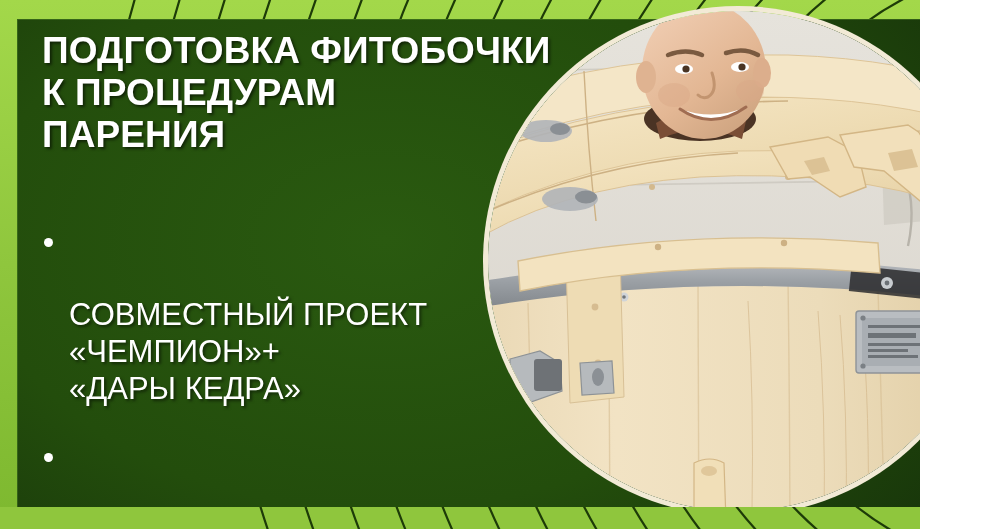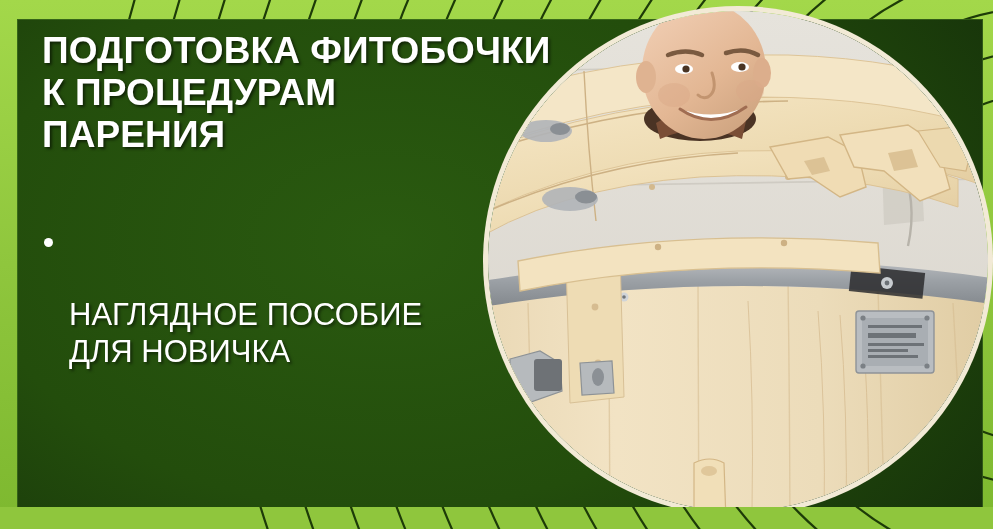"ПОДГОТОВКА ФИТОБОЧКИ" .banner { width: 993px -> 920px }
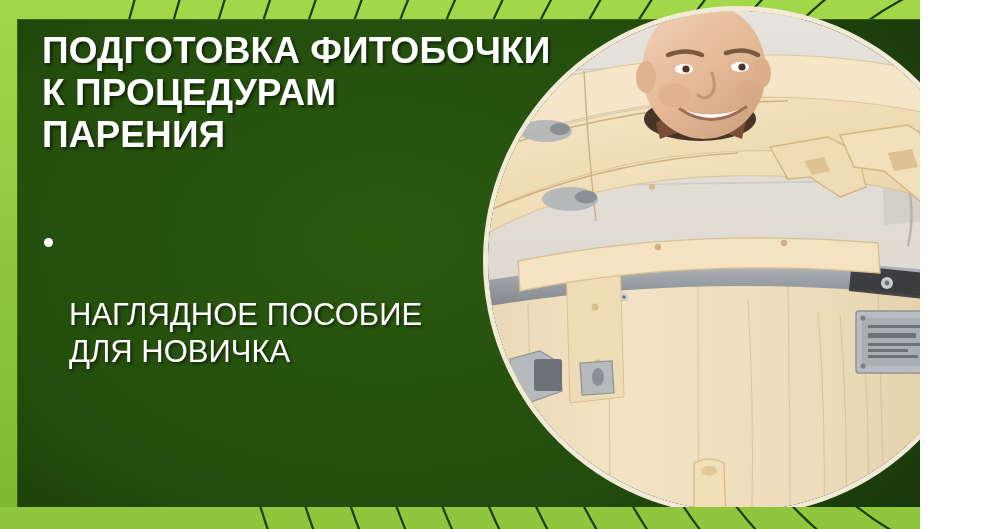"СОВМЕСТНЫЙ ПРОЕКТ" li { html: none -> <li> <span></span> <span>СОВМЕСТНЫЙ ПРОЕКТ «ЧЕМПИОН»+ «ДАРЫ КЕДРА»</span> </li> }
